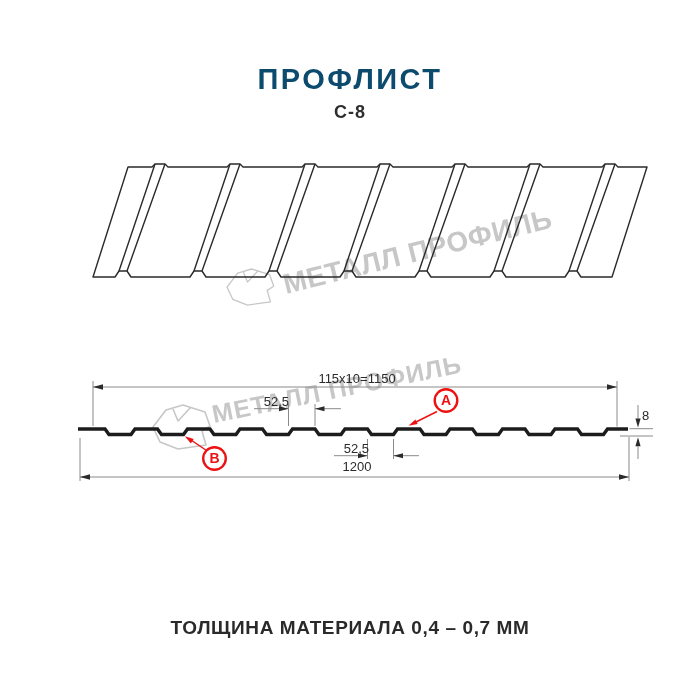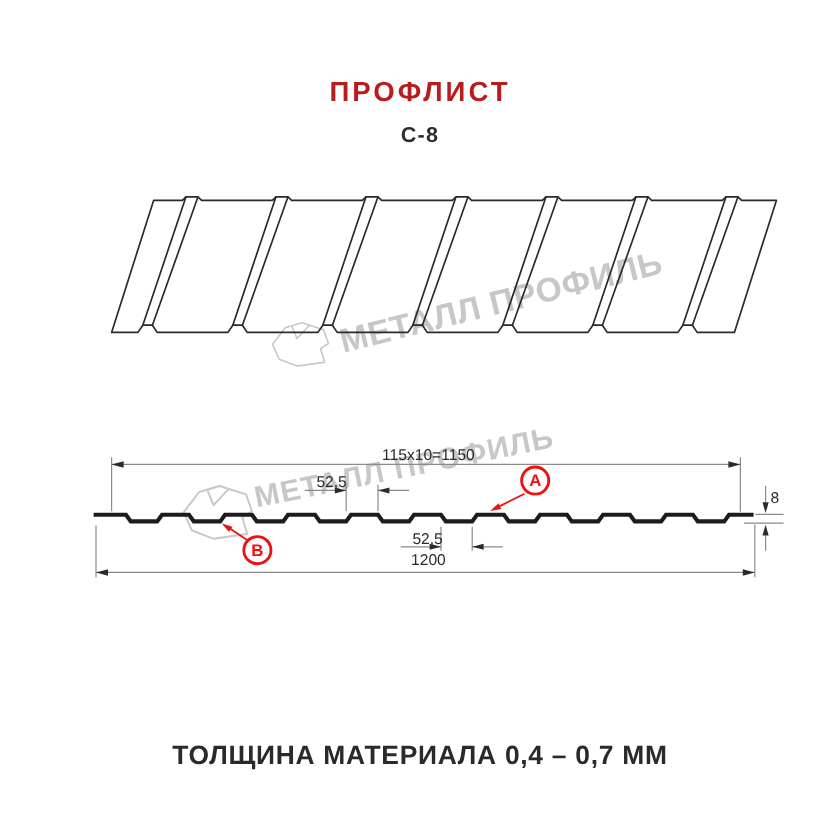"ПРОФЛИСТ" .title { color: #b91c1c -> #0c4a6e; font-size: 23px -> 29px }
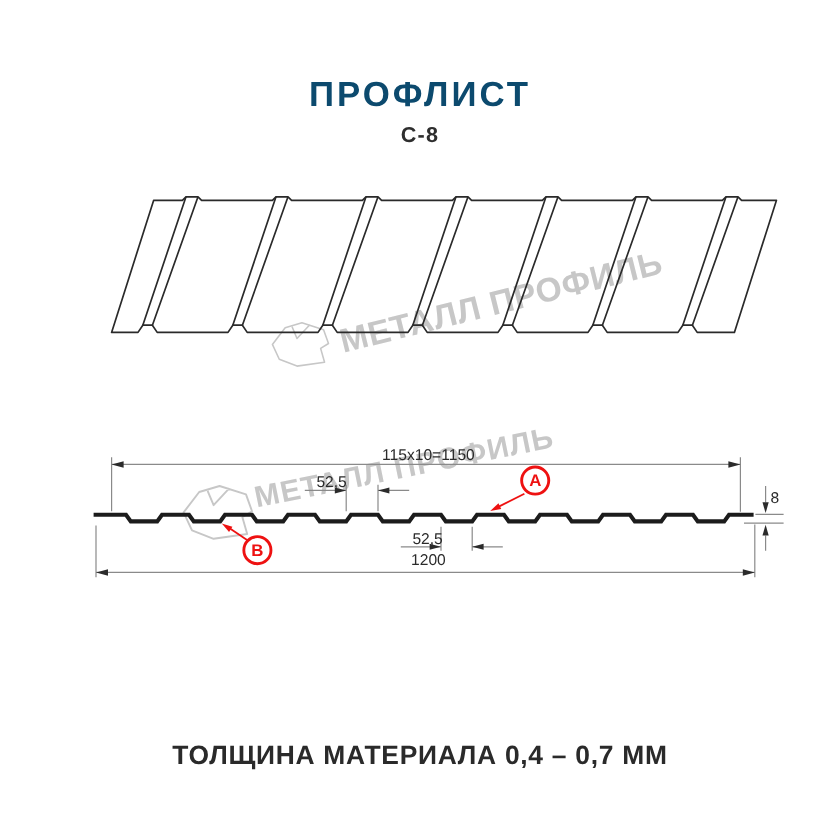"ТОЛЩИНА МАТЕРИАЛА 0,4 – 0,7" .footer-note { font-size: 22px -> 19px }
